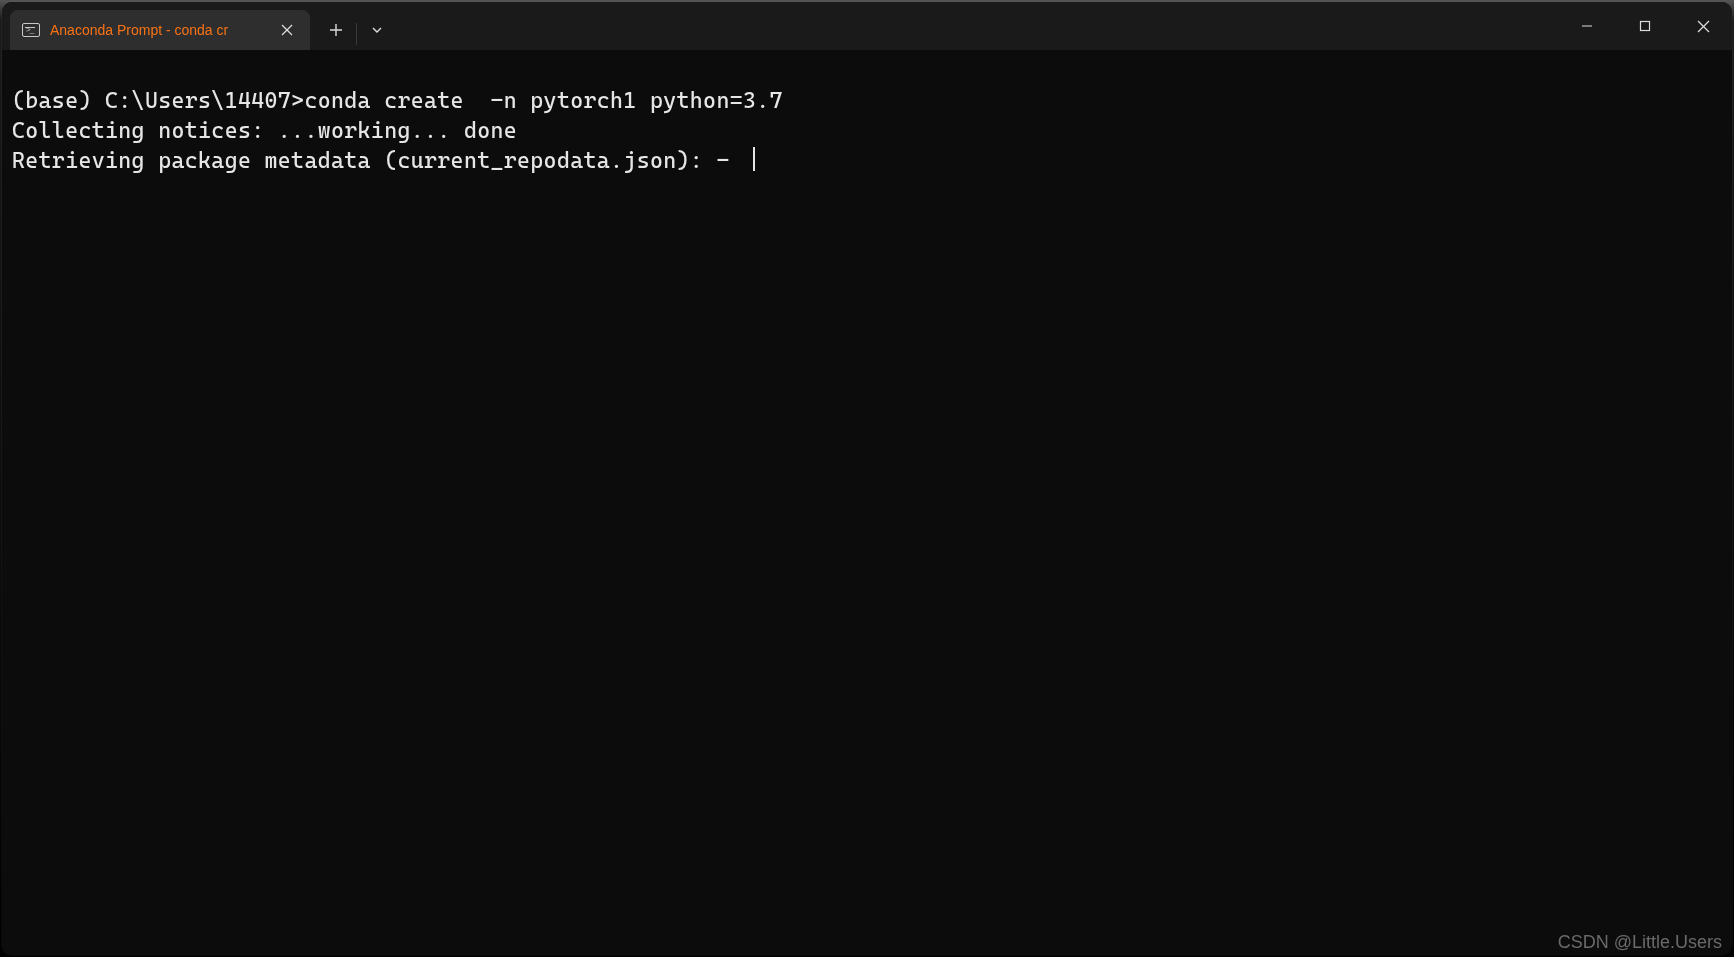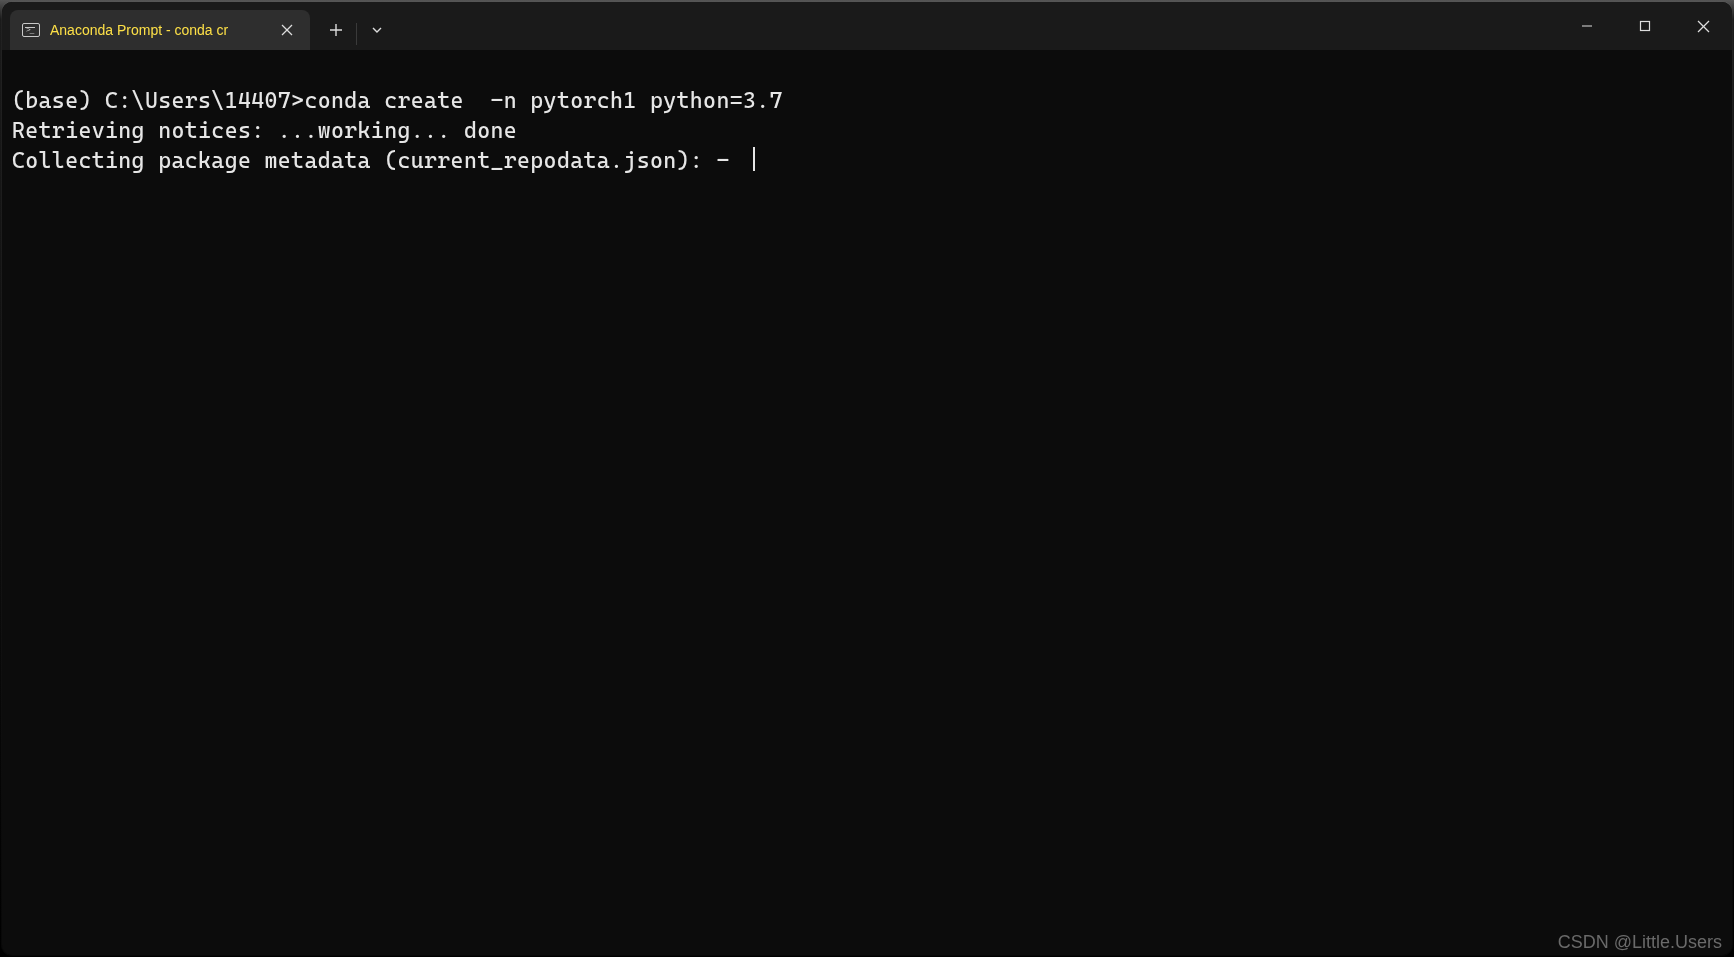"Anaconda Prompt - conda cr" .tab-title { color: #fde047 -> #f97316 }
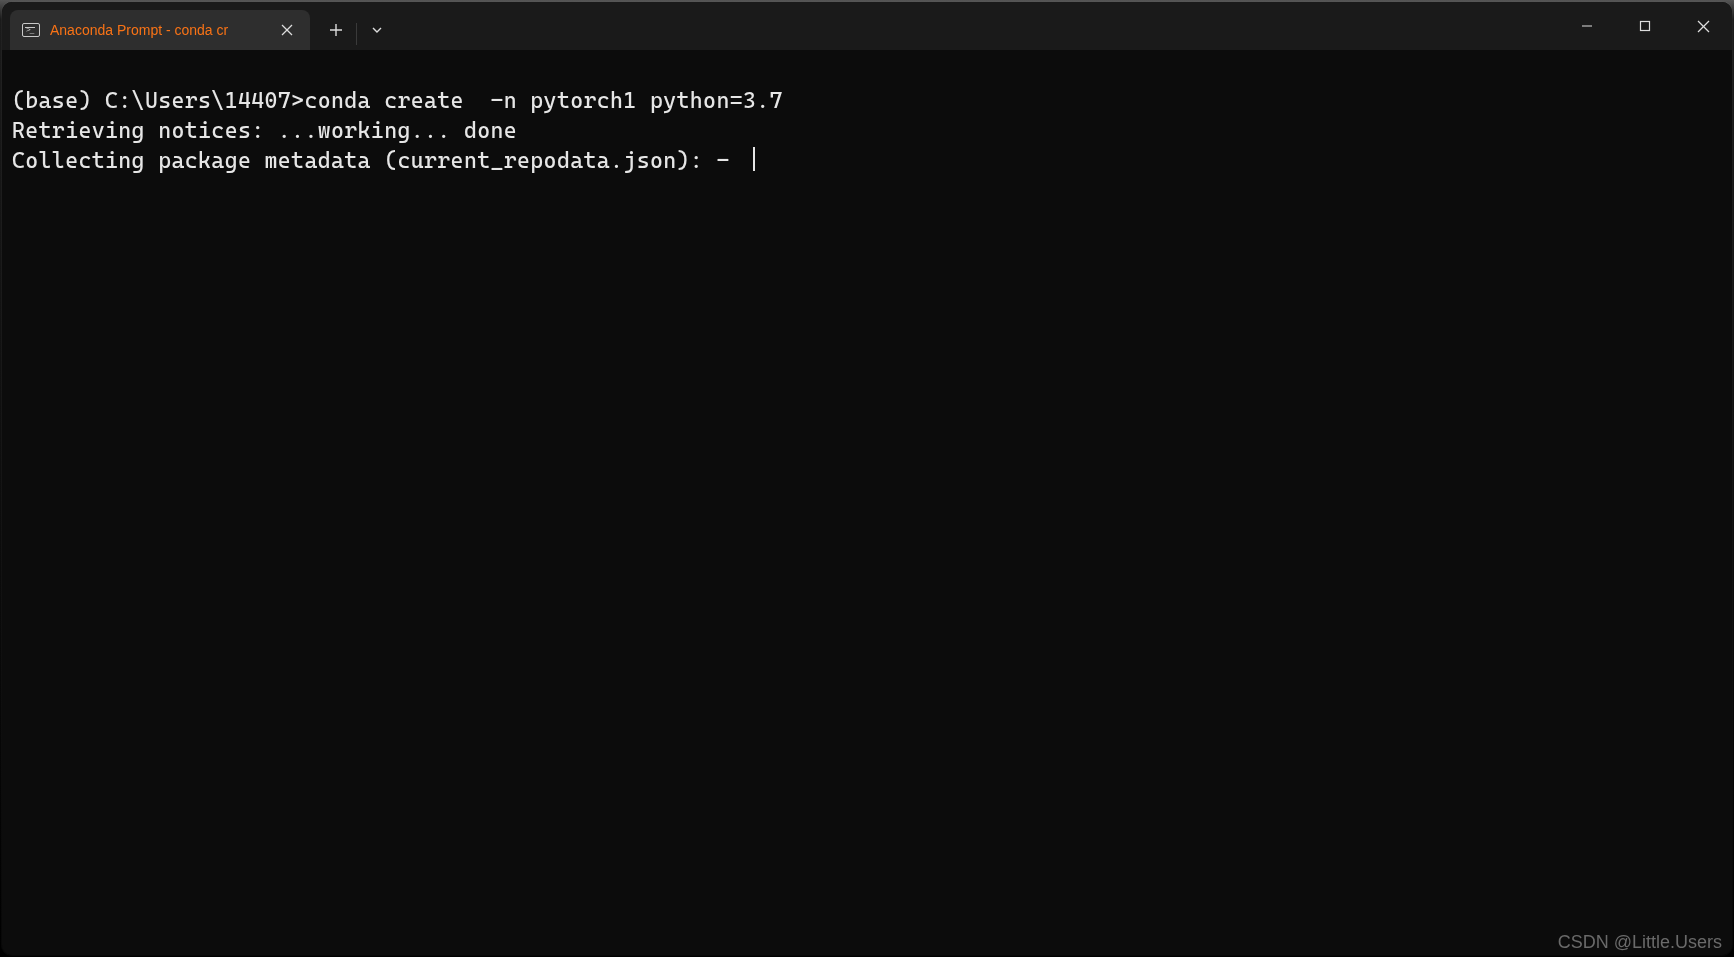"Retrieving notices: ...working... done" span { text: Retrieving -> Collecting }
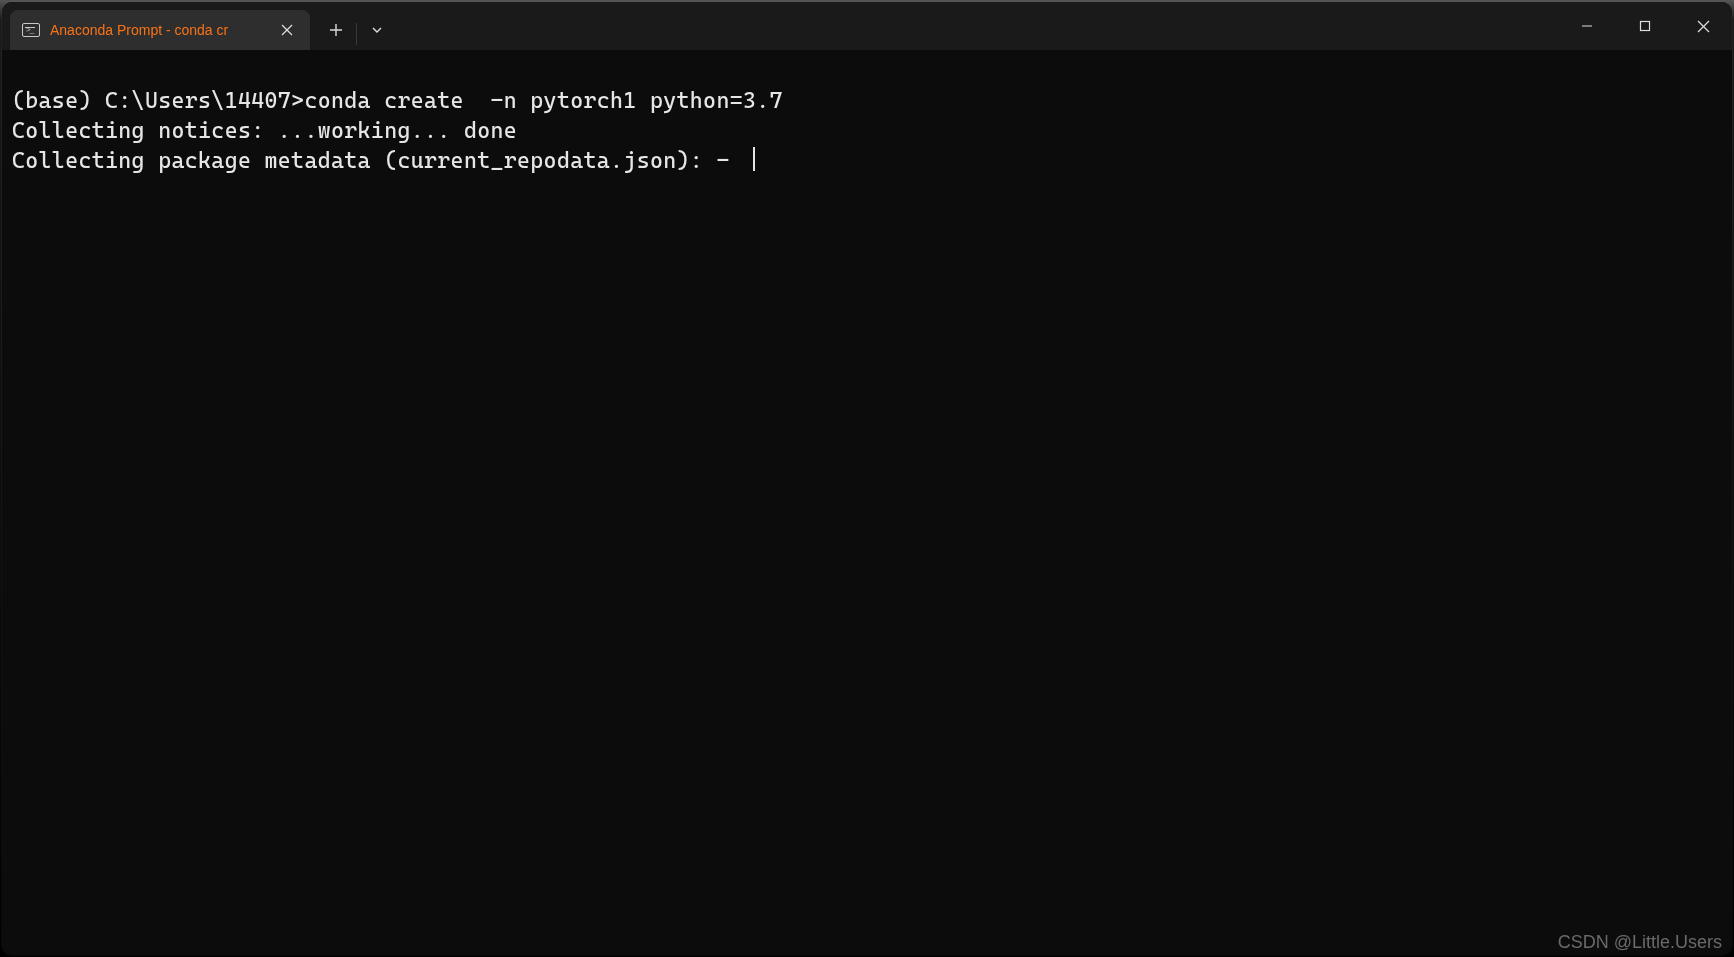"Collecting package metadata" span { text: Collecting -> Retrieving }
